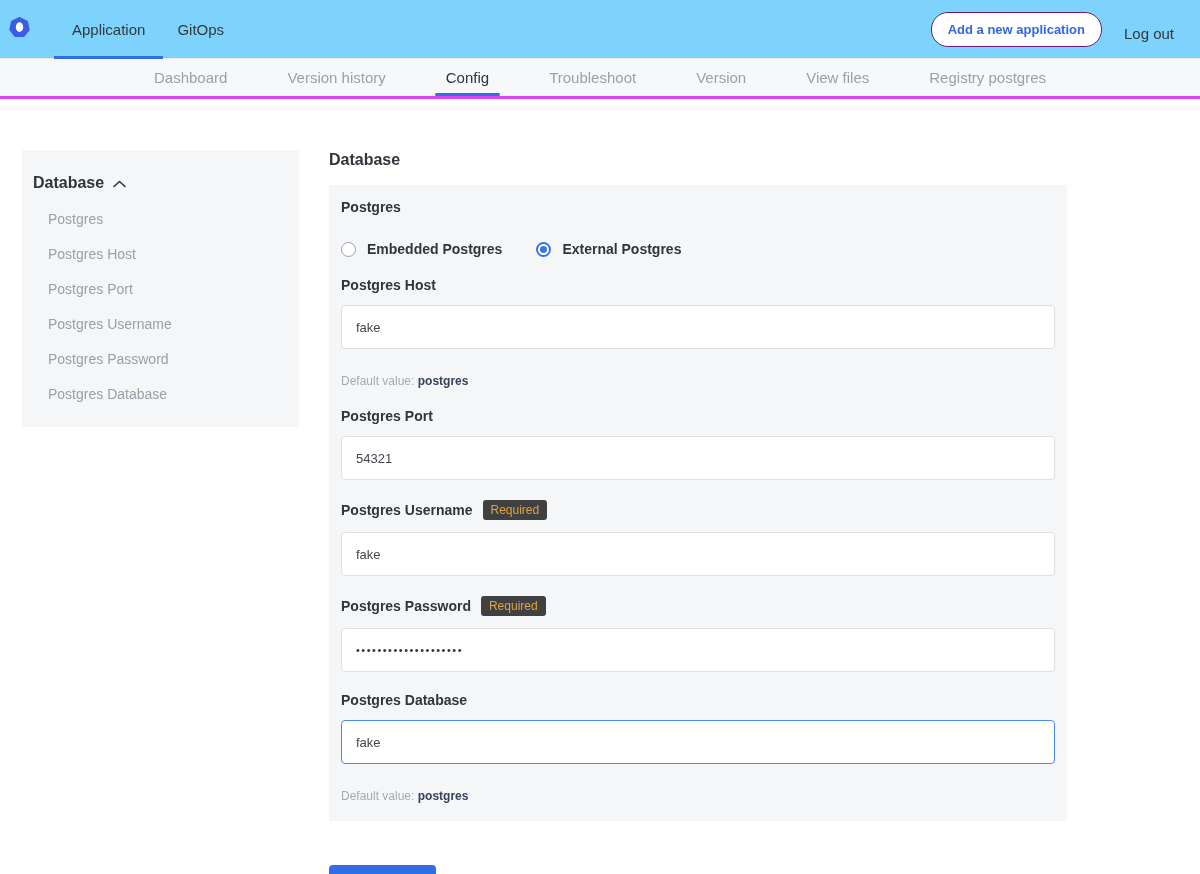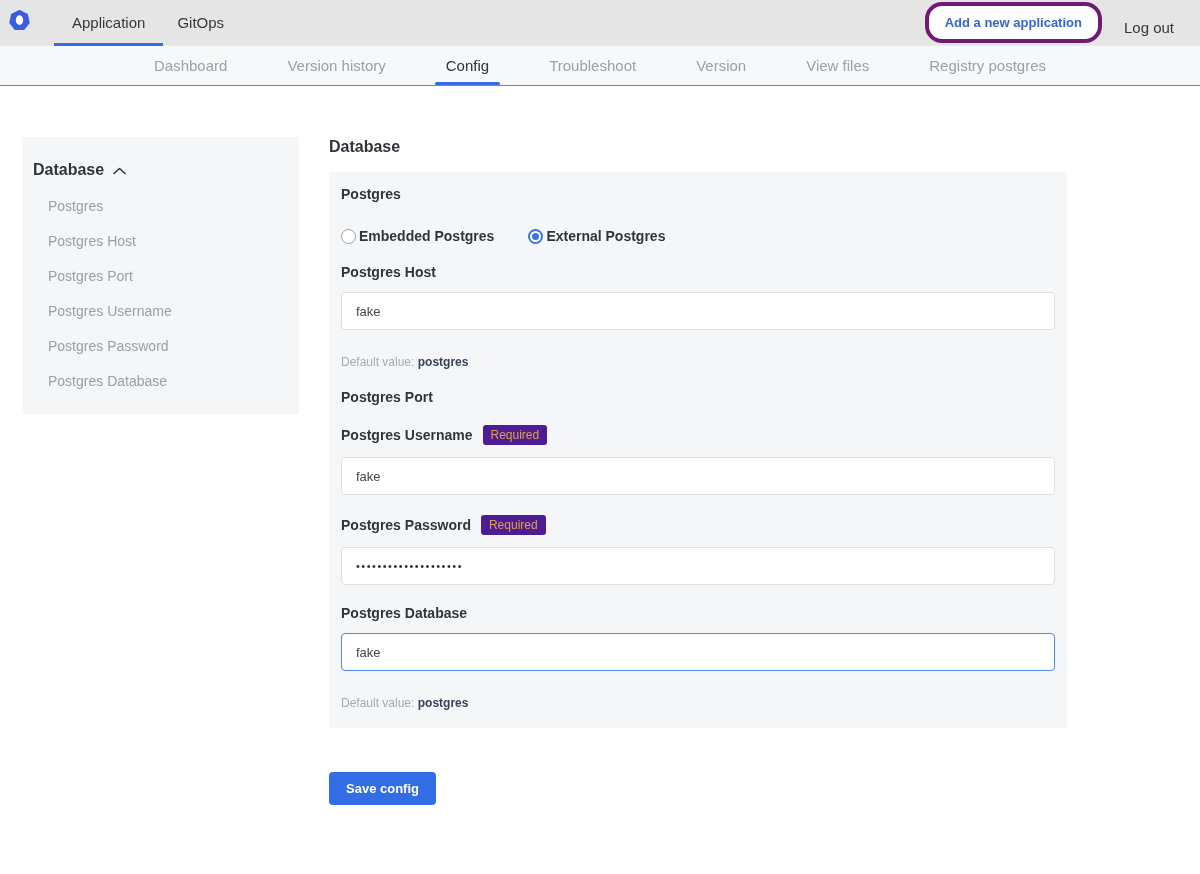"Application" .topbar { background: #e5e5e5 -> #7dd3fc; height: 46px -> 59px }
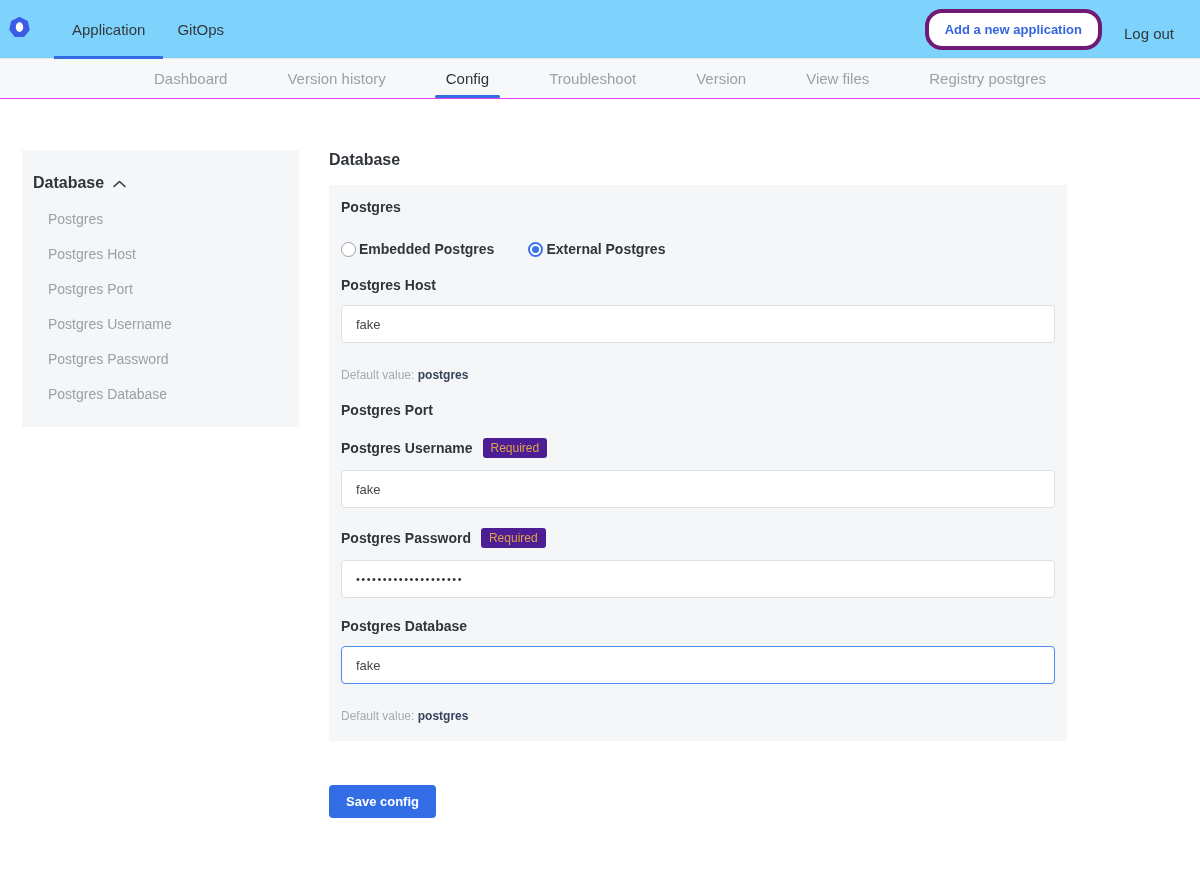"Add a new application" .add-app-btn { border: 4px solid #701a75 -> 1px solid #701a75 }
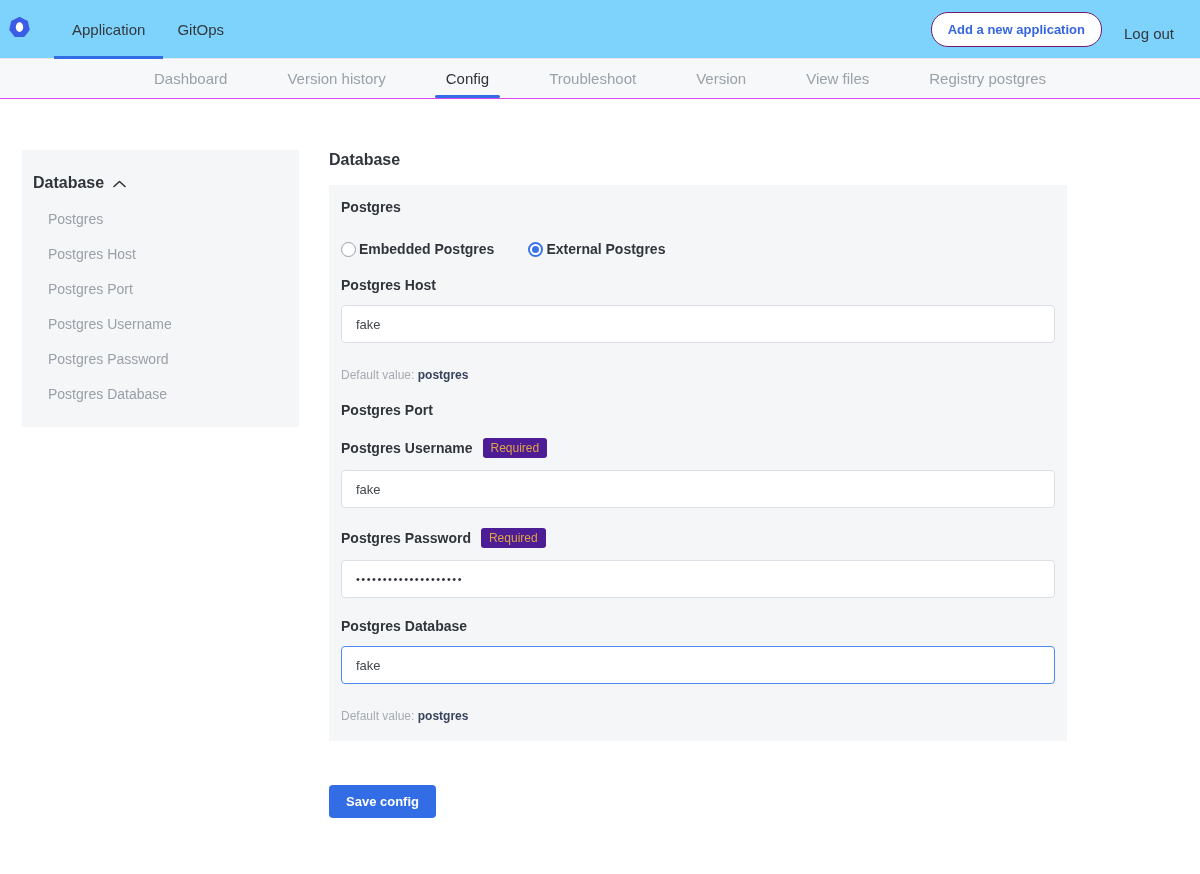"Dashboard" .subnav { border-bottom: 1px solid #d946ef -> 3px solid #d946ef }
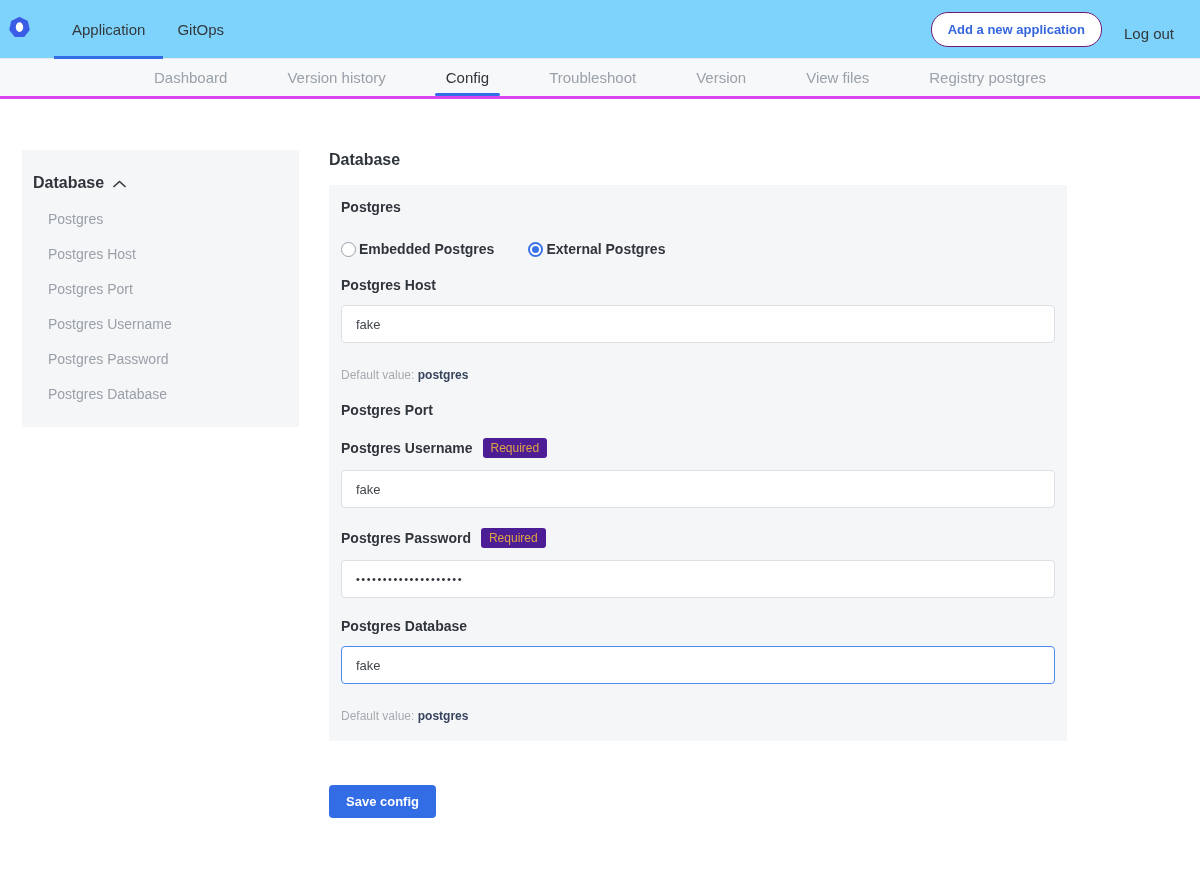"Embedded Postgres" .radio-opt { gap: 3px -> 11px }
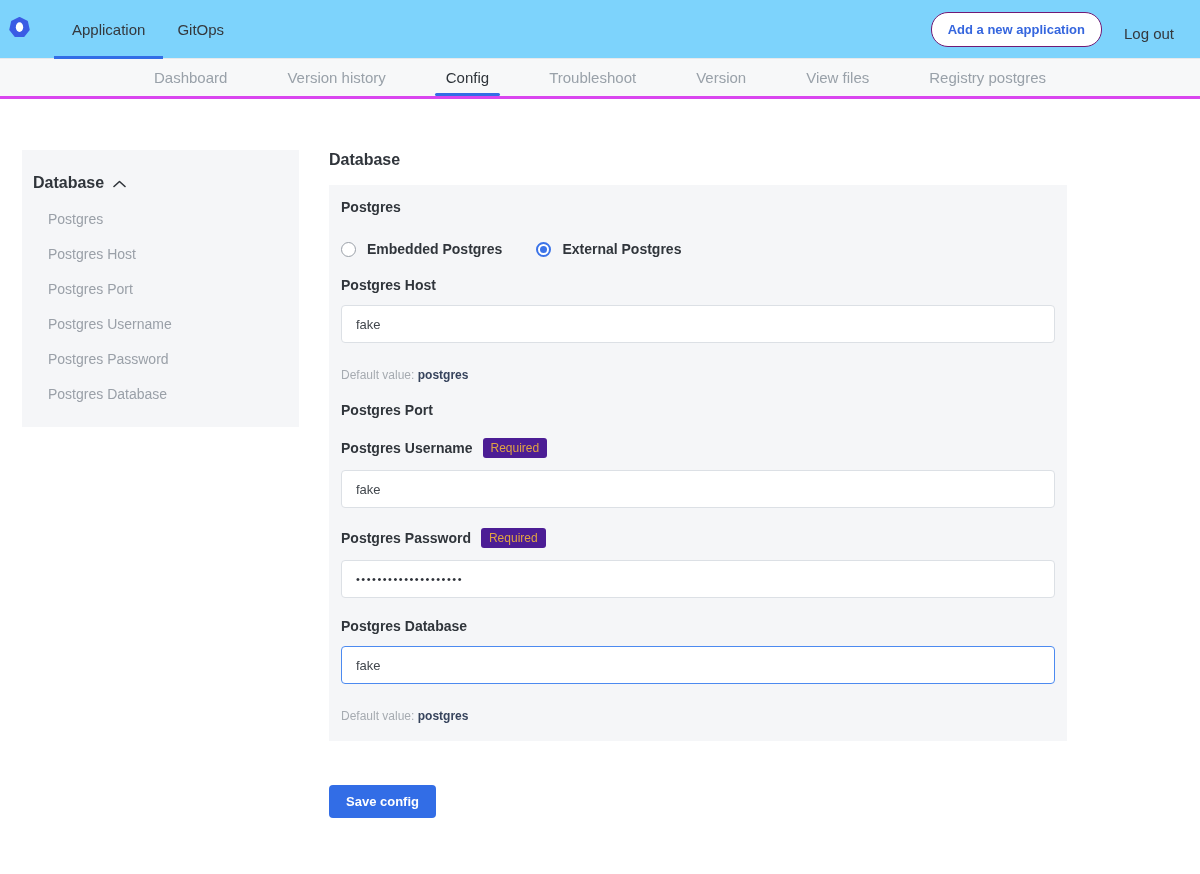"fake" .field input { height: 38px -> 44px }
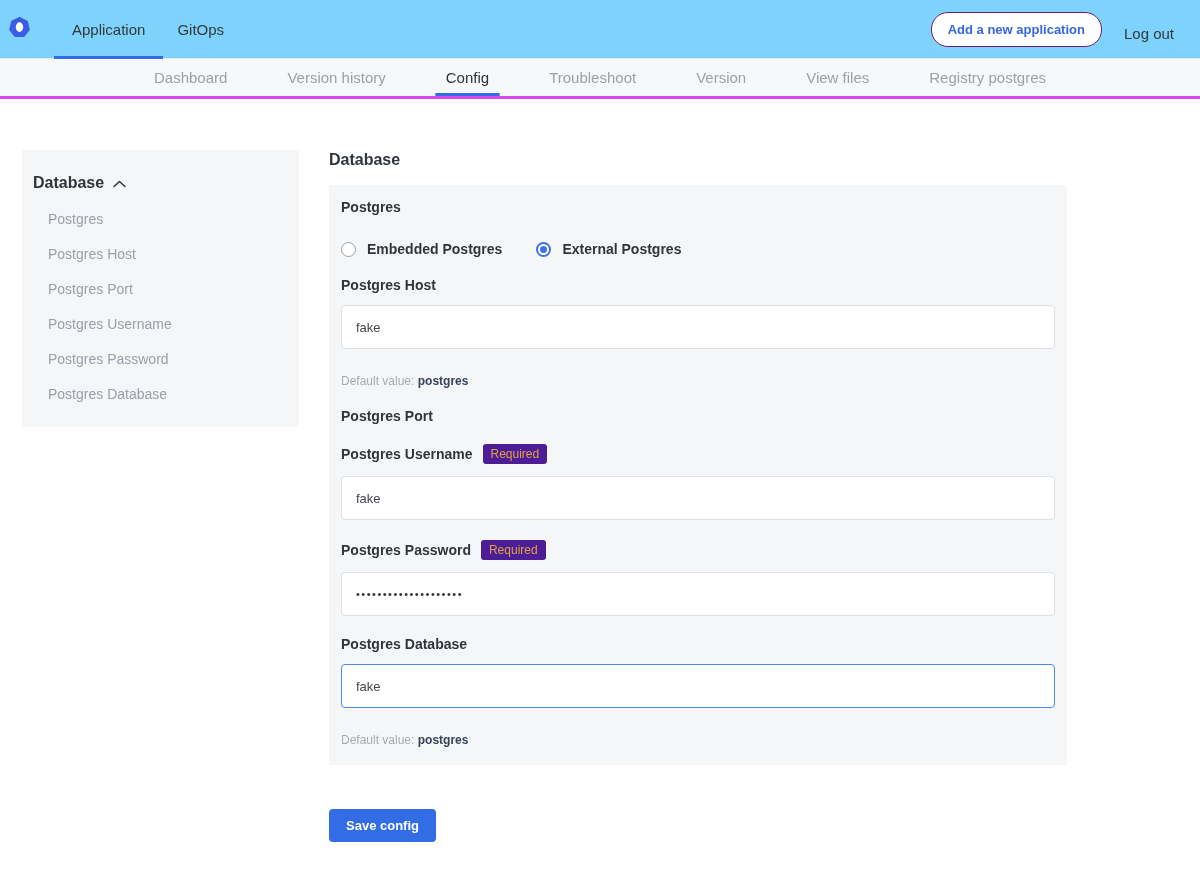"54321" input { html: none -> <input> }
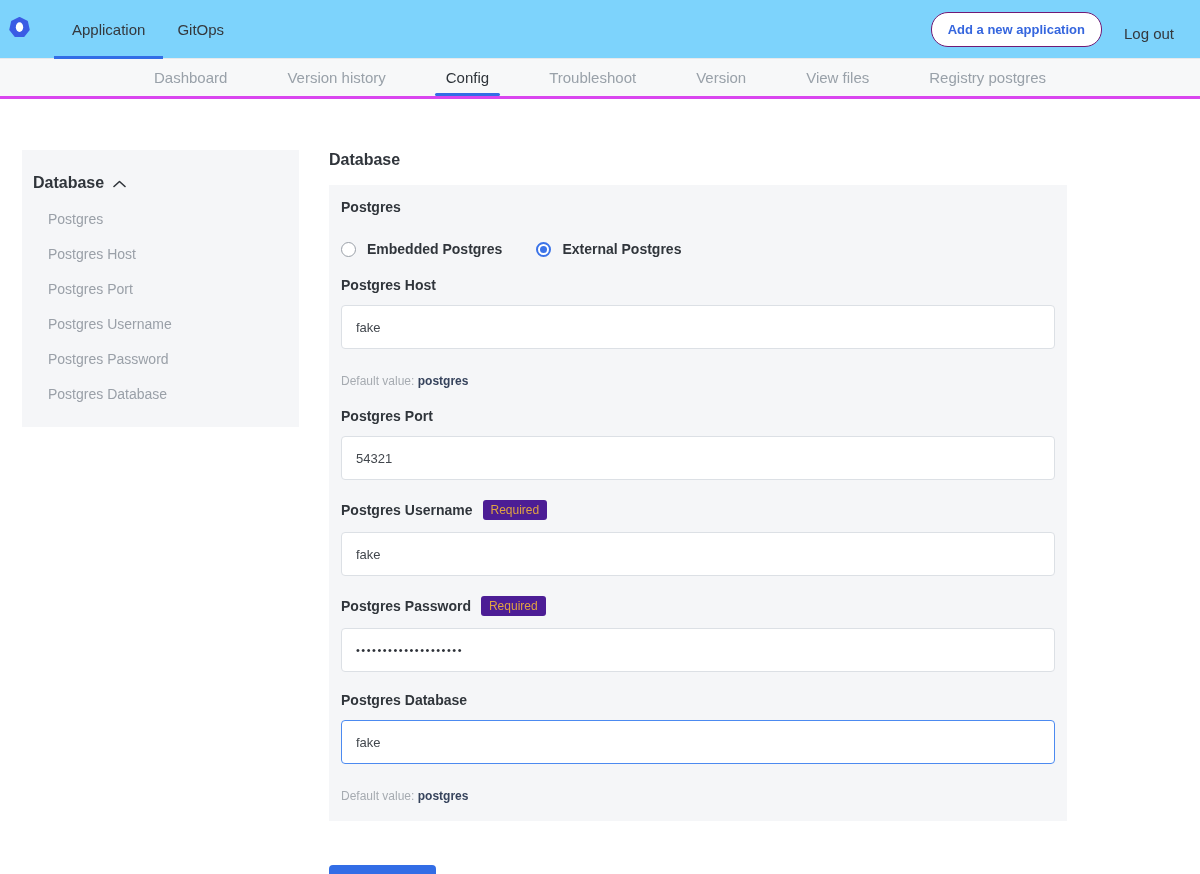"Required" .required-badge { background: #4c1d95 -> #404040 }
